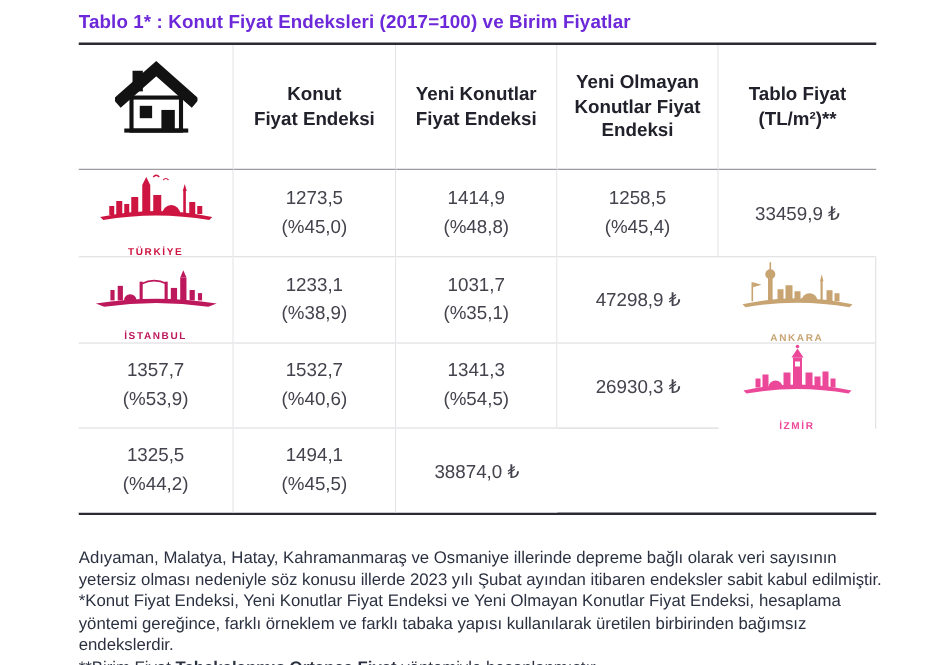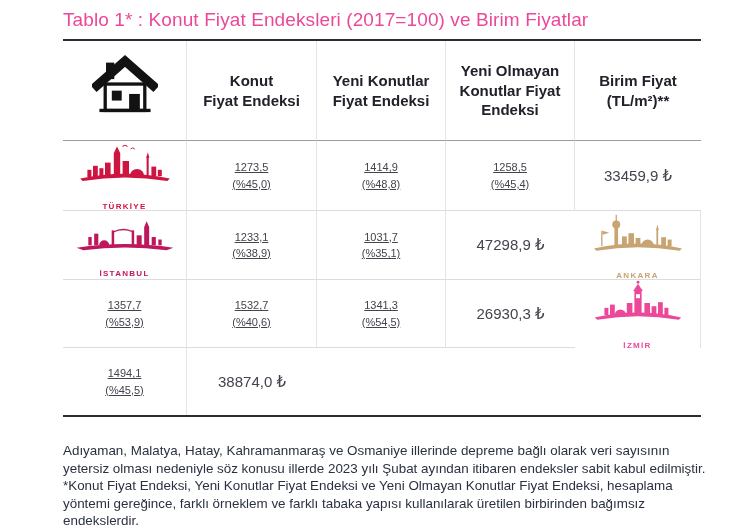"Tablo 1* : Konut Fiyat" .title { color: #ec4899 -> #6d28d9; font-size: 19px -> 15px; font-weight: normal -> bold }
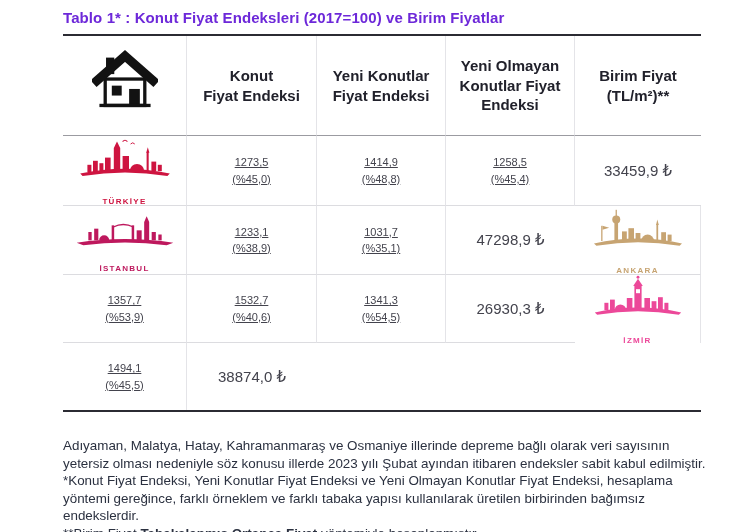"Birim Fiyat" div.cell { text: Birim -> Tablo }
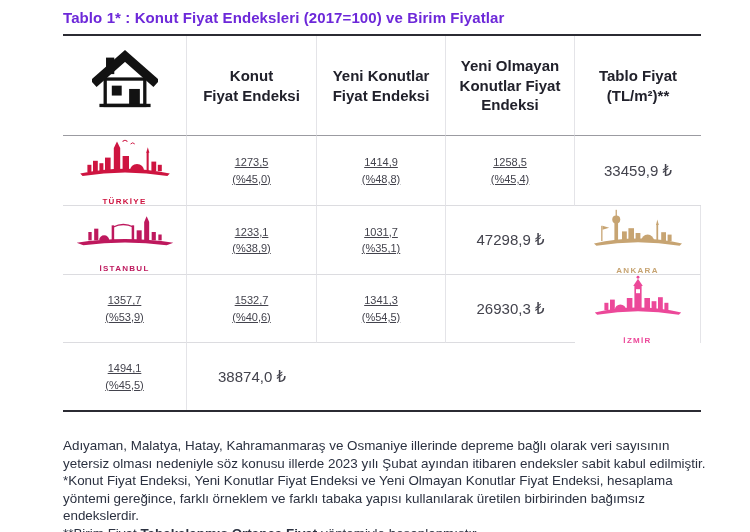"1273,5" .vcell { font-size: 11px -> 15px; text-decoration: underline -> none }
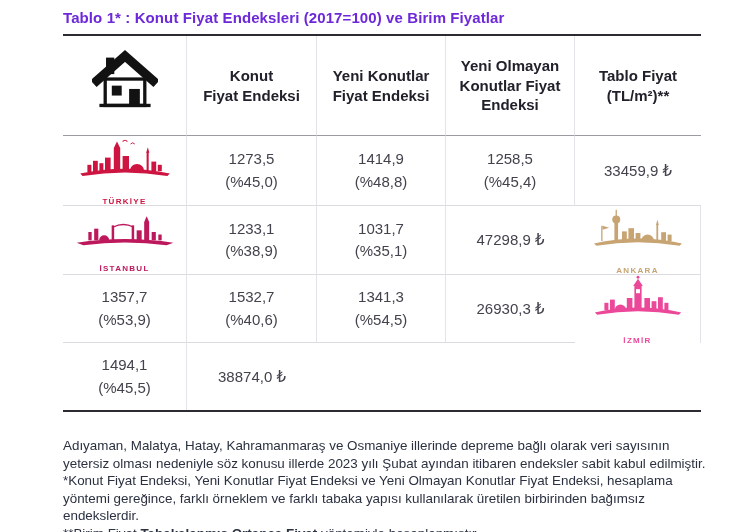"1325,5" div.cell { html: none -> <div>1325,5 (%44,2)</div> }
